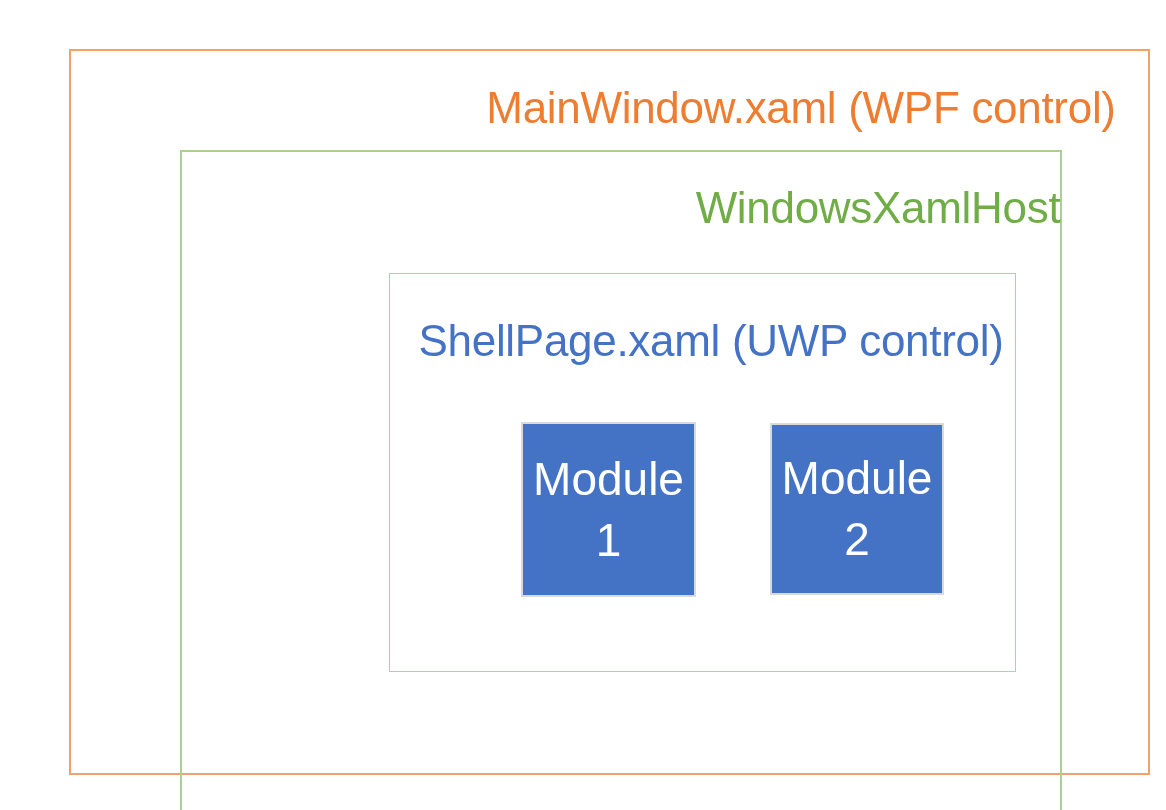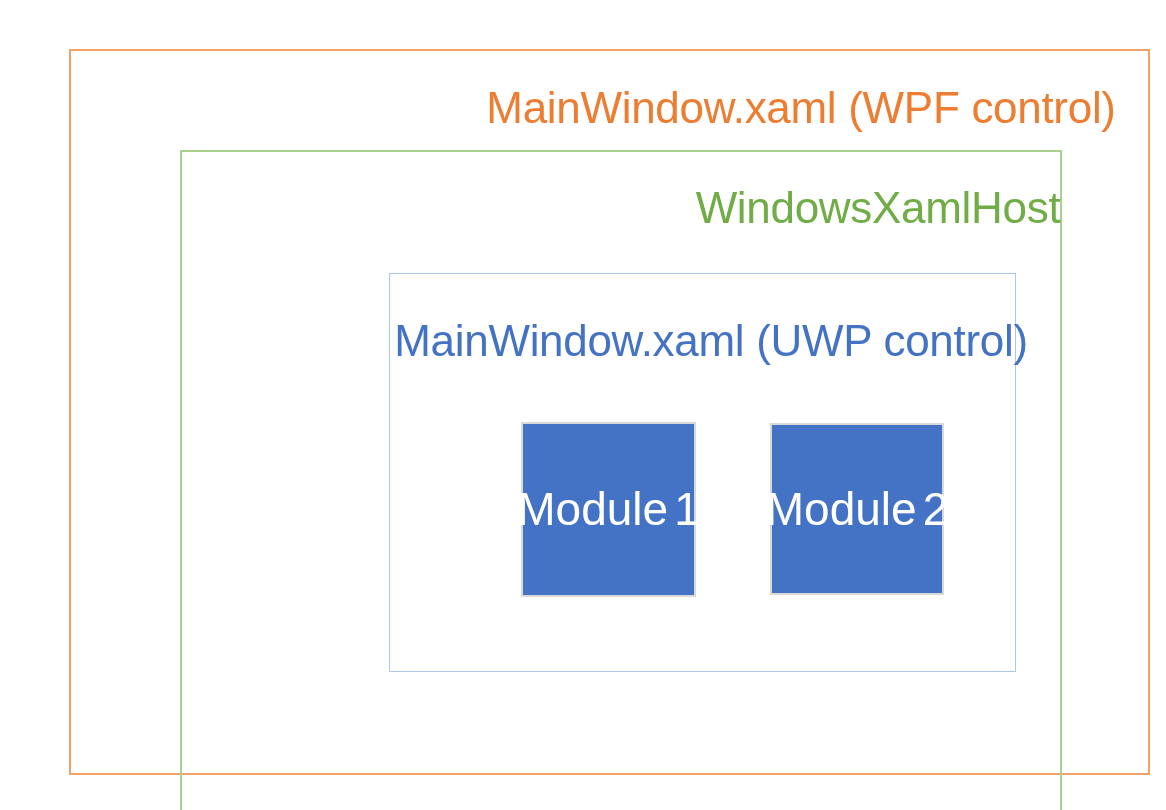"MainWindow.xaml (UWP control)" div.box-title { text: MainWindow.xaml -> ShellPage.xaml }
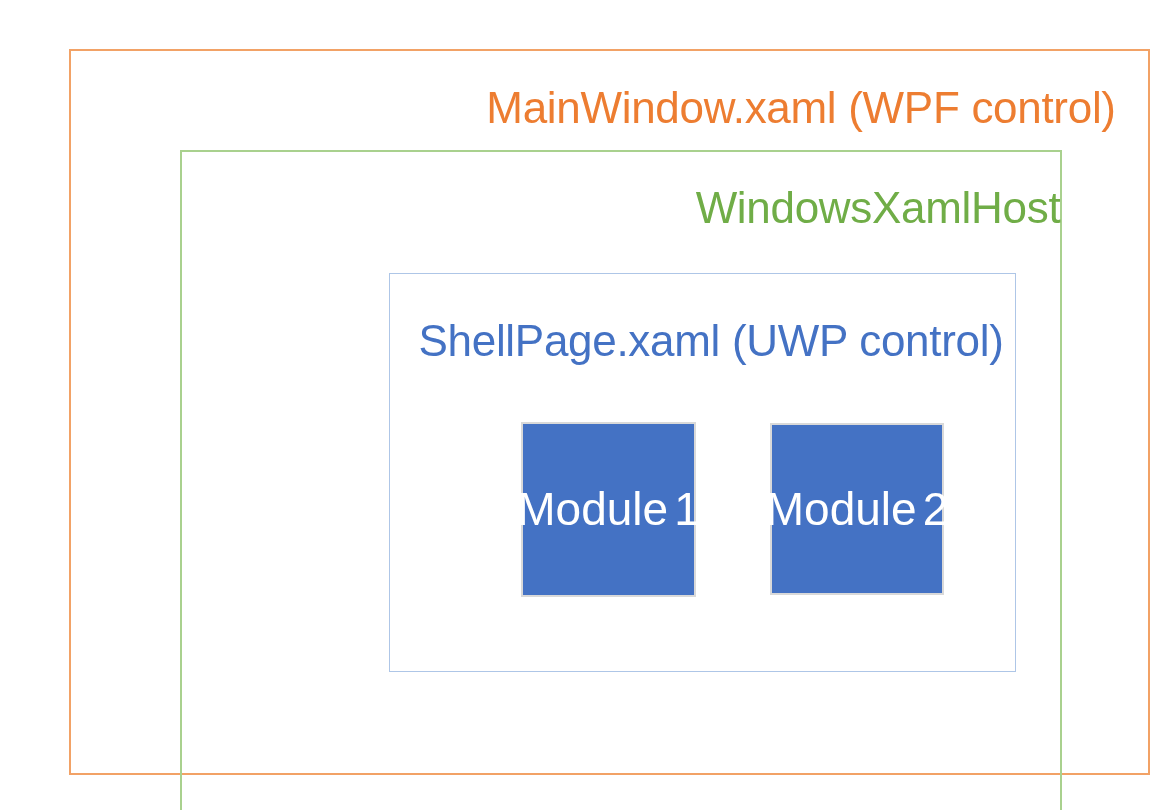"Module" .module-box { flex-direction: row -> column }
